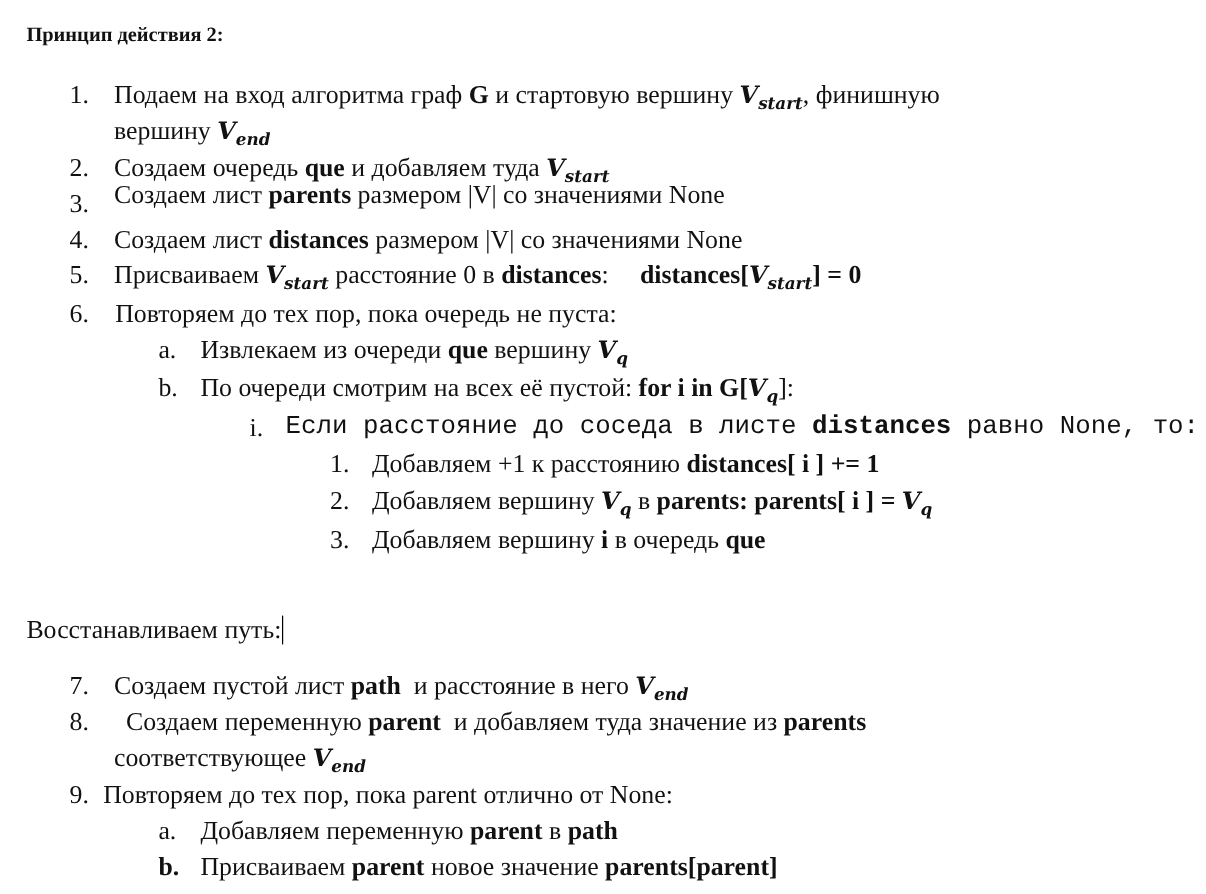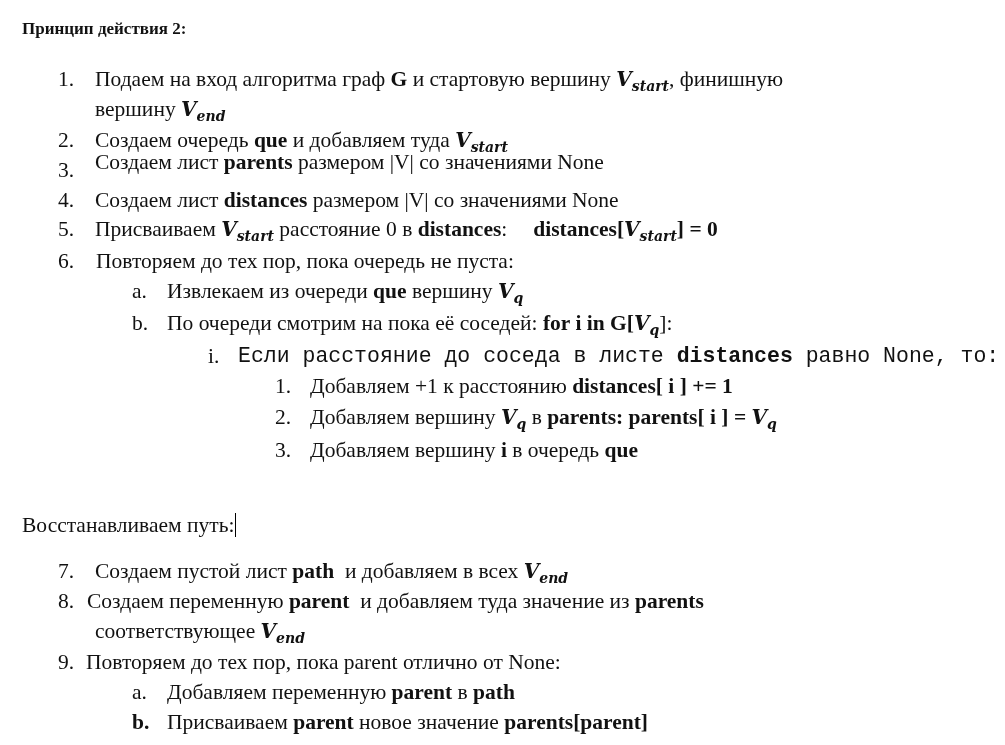"По очереди смотрим на пока" span { text: пока её соседей -> всех её пустой }
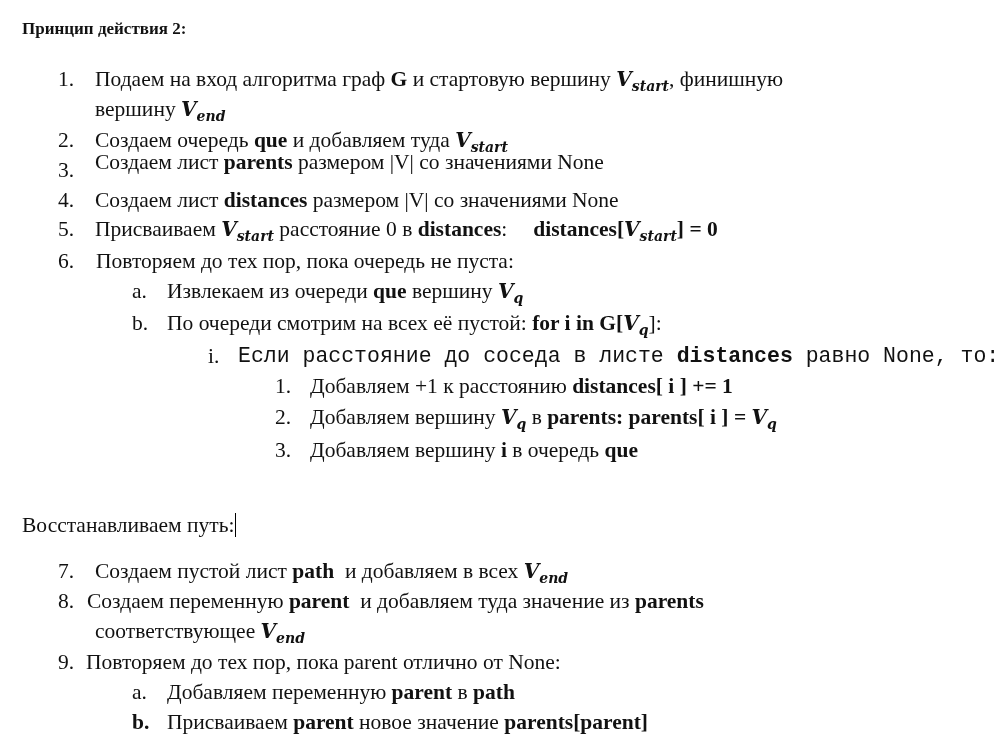"и добавляем в всех" span { text: добавляем в всех -> расстояние в него }
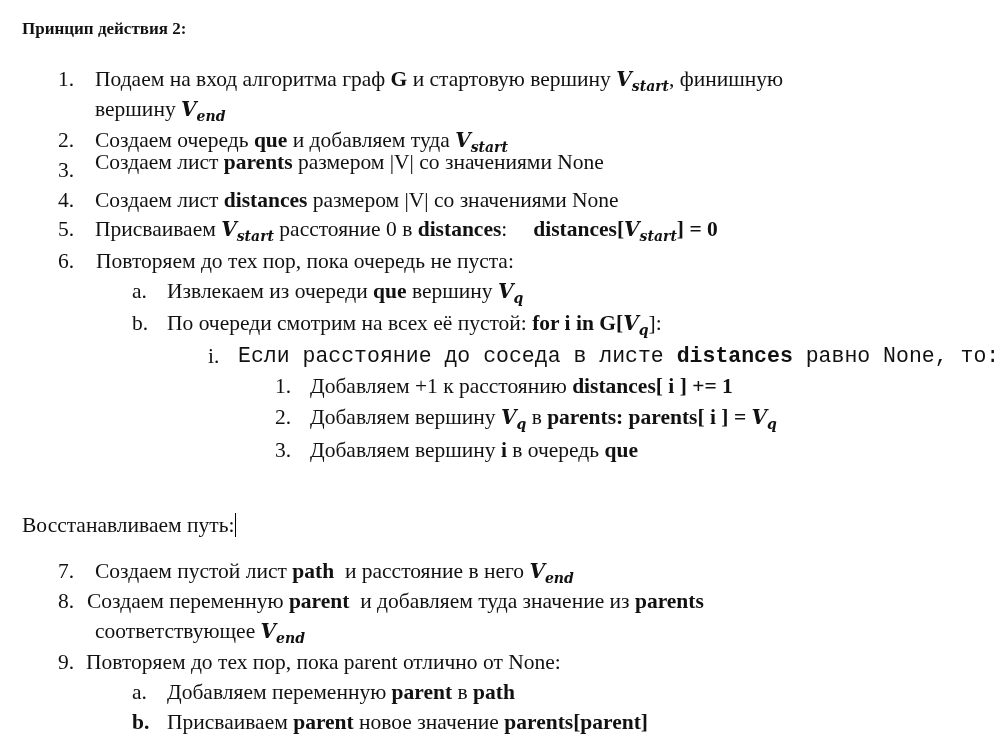"Создаем переменную parent и добавляем" div.line { left: 87px -> 105px }
